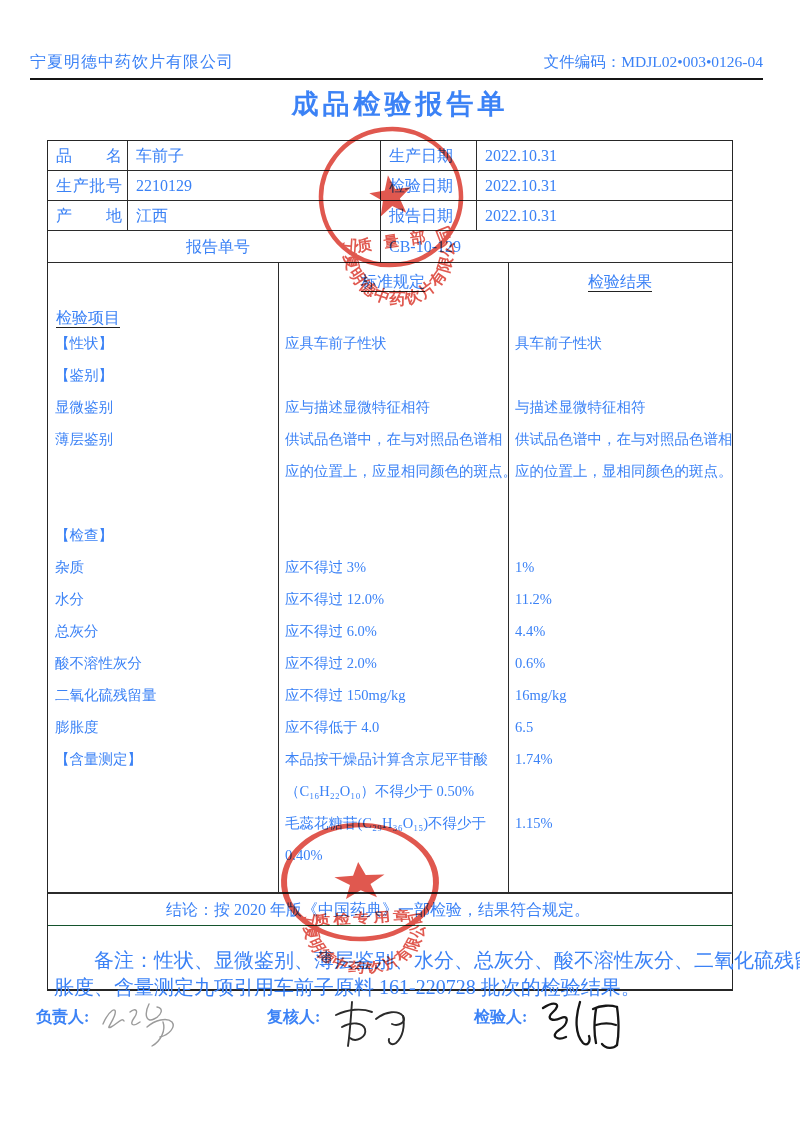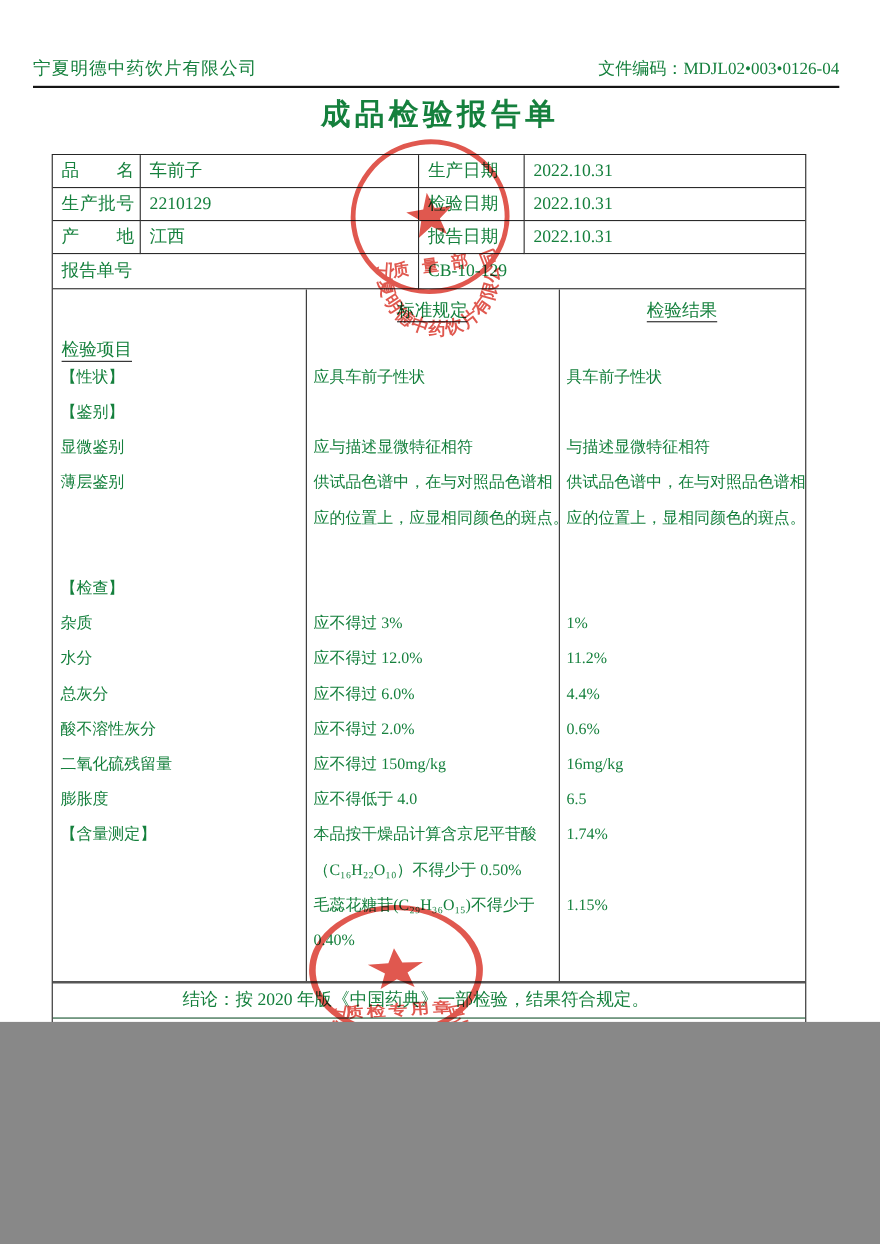"宁夏明德中药饮片有限公司" .page { color: #15803d -> #3b82f6; height: 929px -> 1131px }
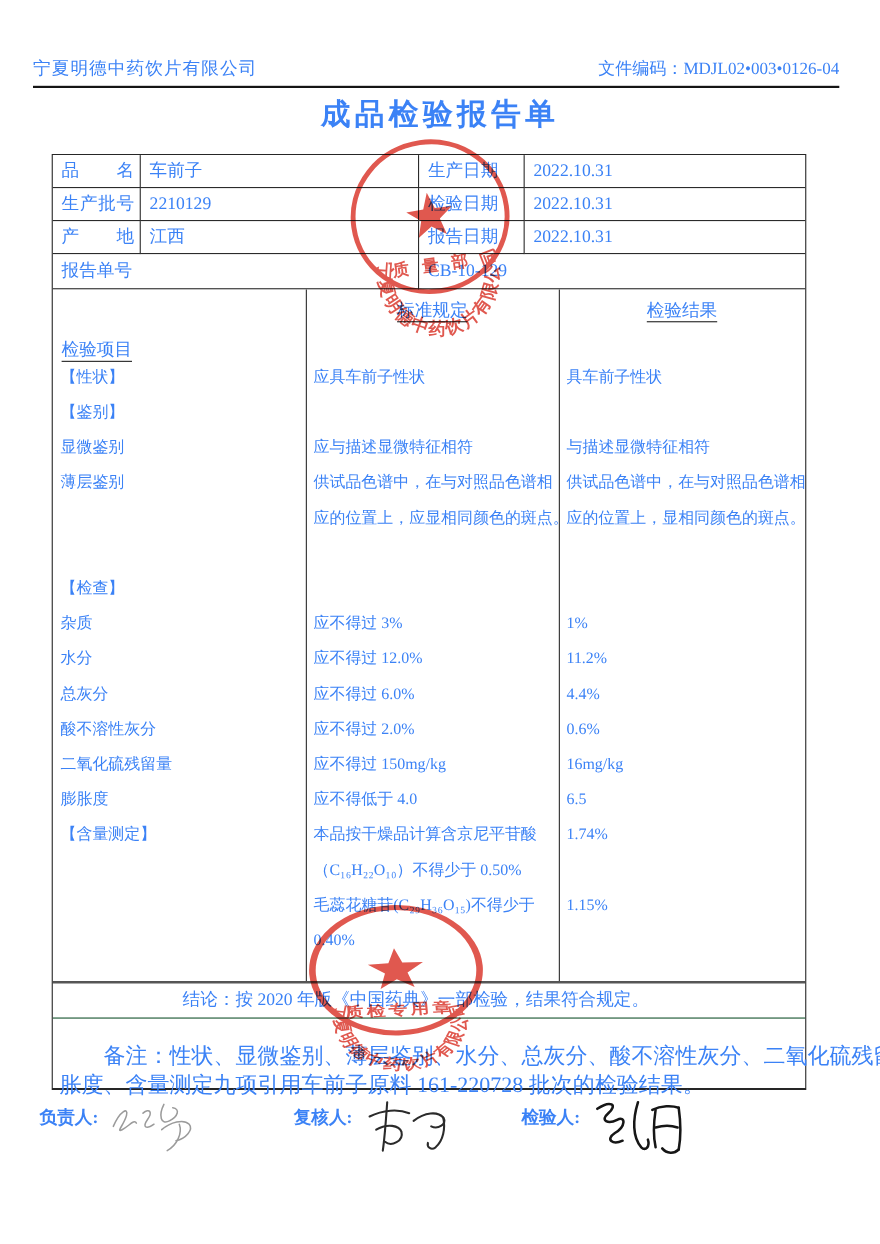"报告单号" .report-row > div:first-child { text-align: none -> center }
